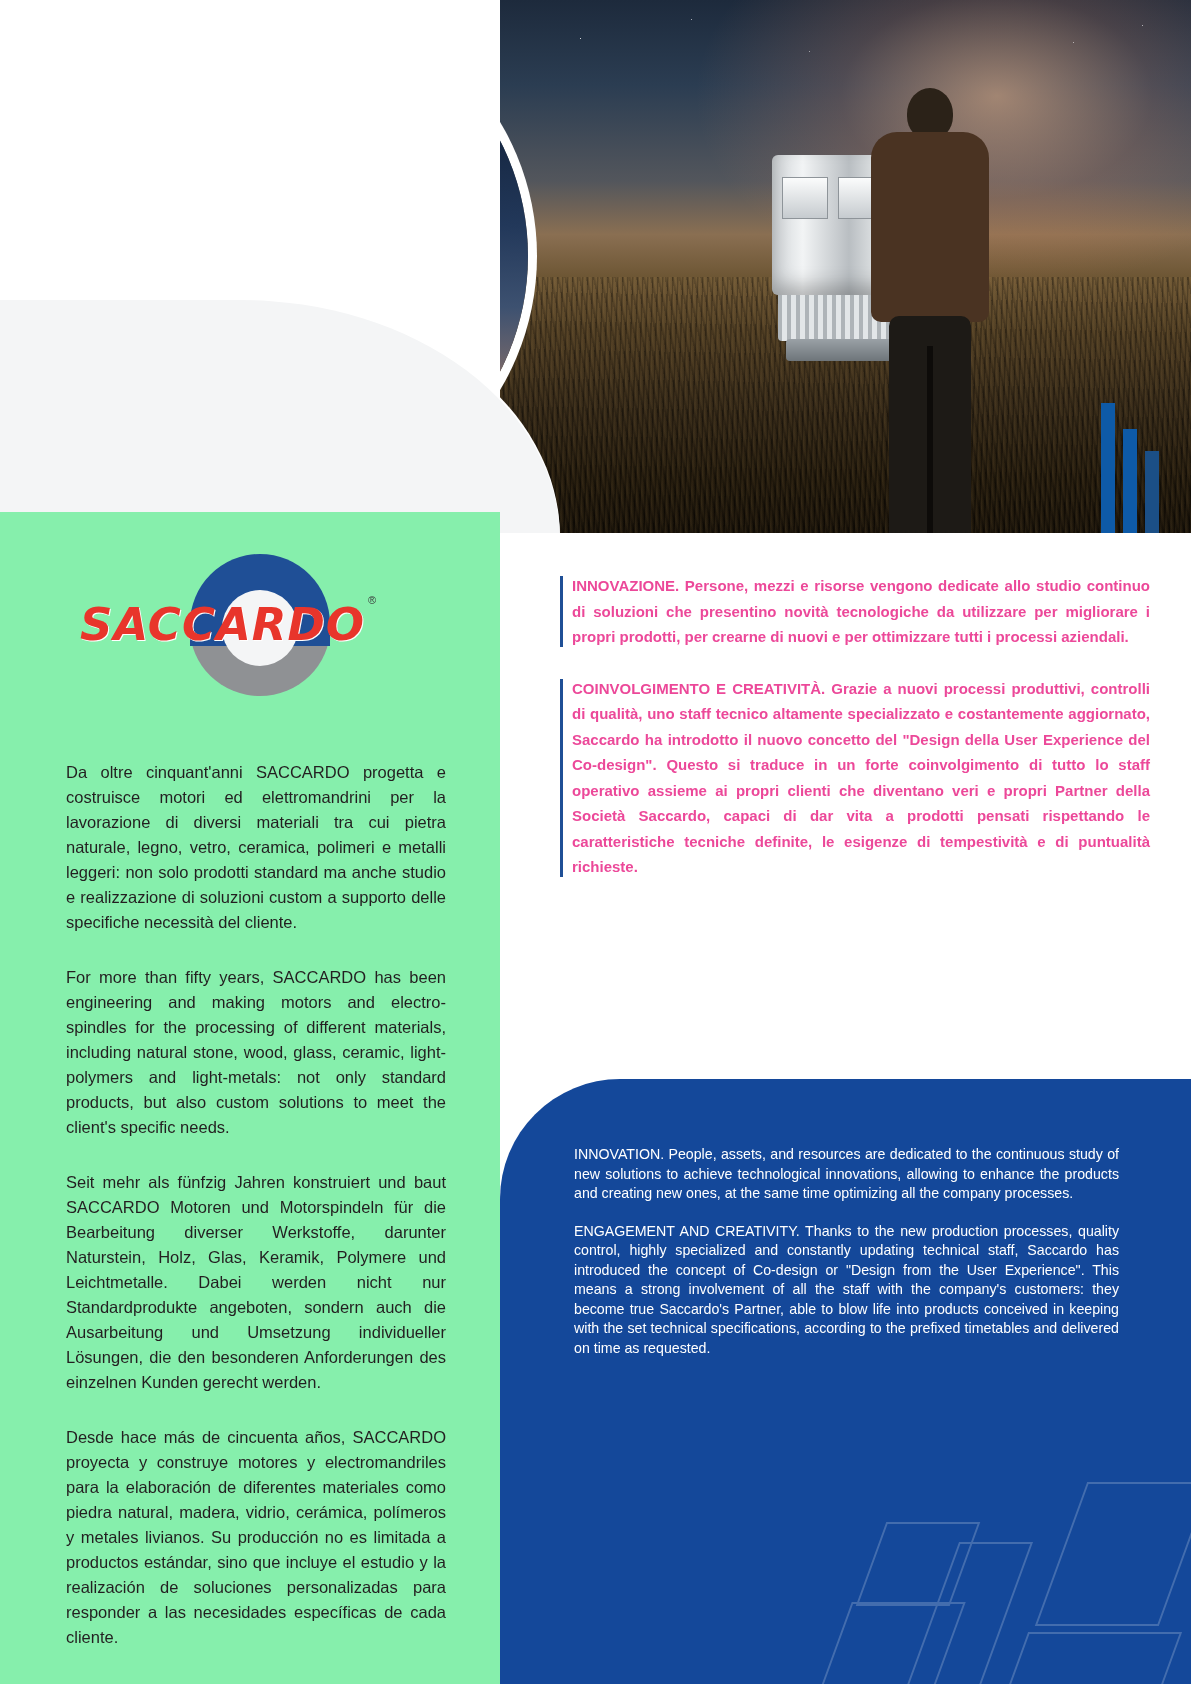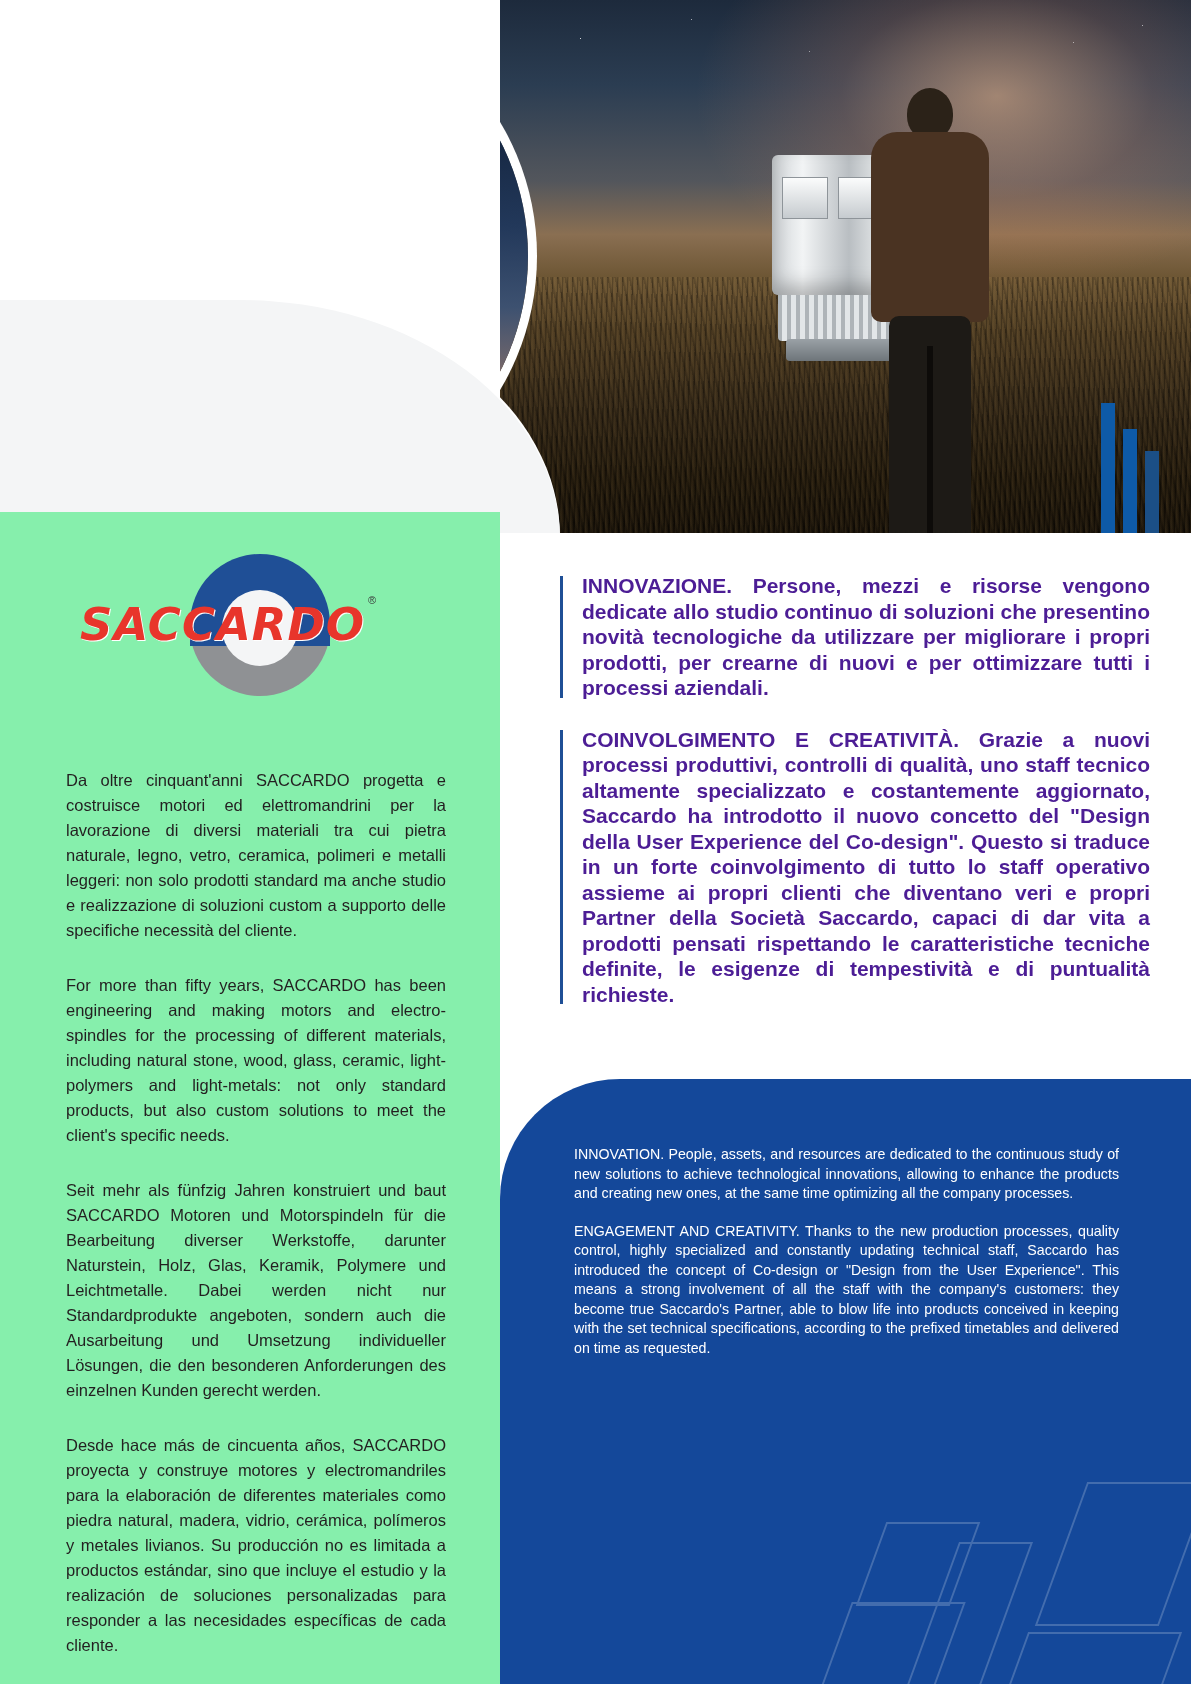"INNOVAZIONE. Persone, mezzi e risorse" .quote { color: #4c1d95 -> #ec4899; font-size: 21px -> 15px; padding-left: 22px -> 12px }
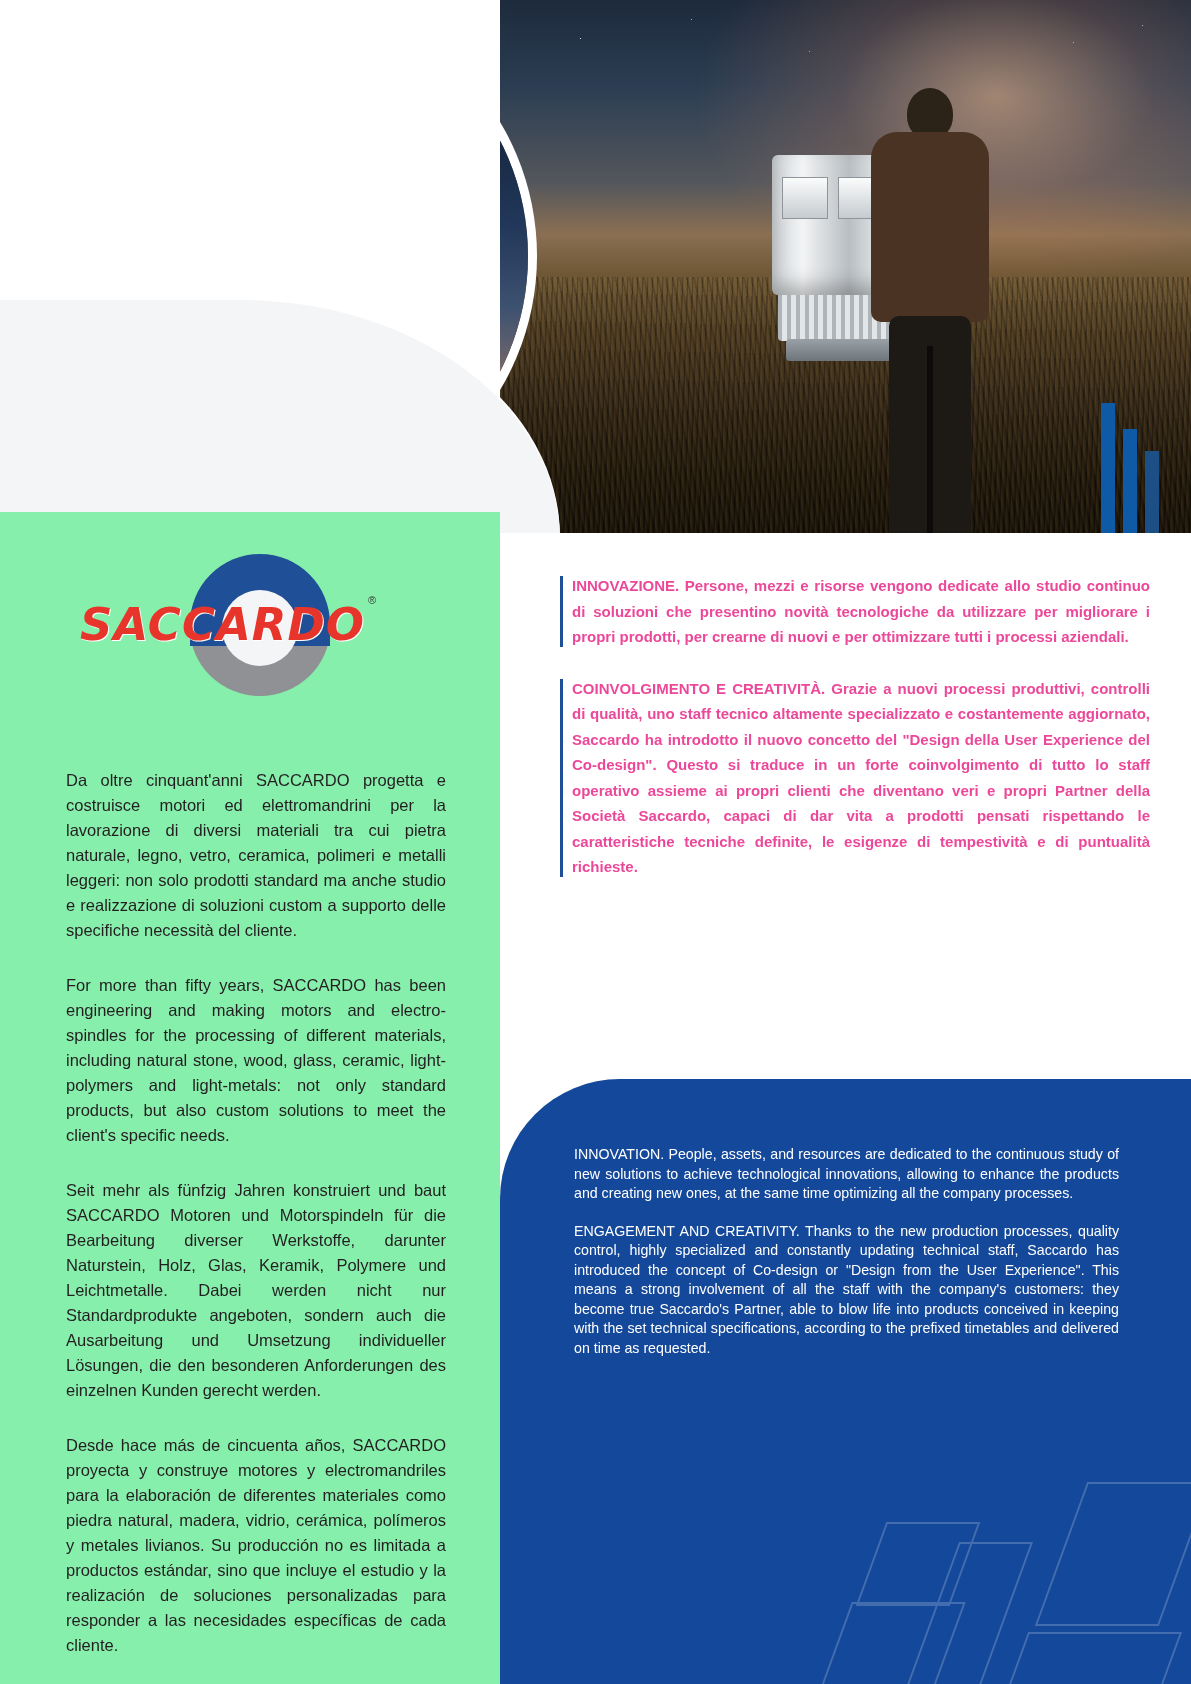"Da oltre cinquant'anni SACCARDO progetta" .left-text p { margin: 16px 0 30px 0 -> 8px 0 30px 0 }
